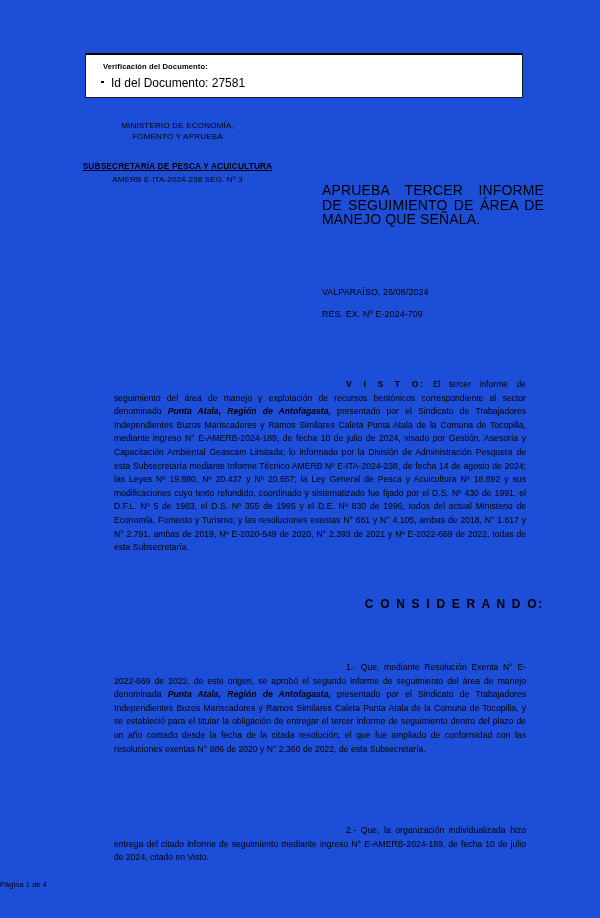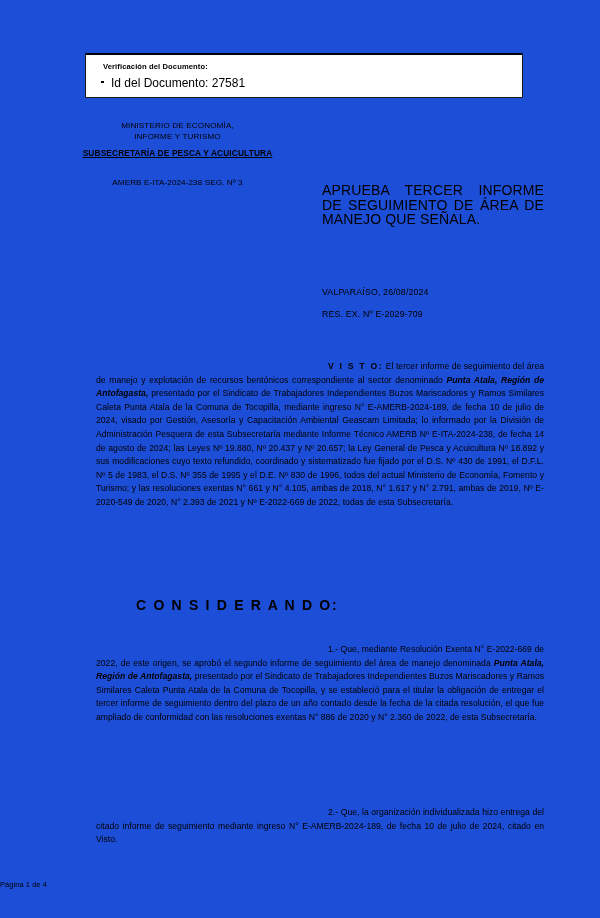"INFORME Y TURISMO" span.line2 { text: INFORME Y TURISMO -> FOMENTO Y APRUEBA }
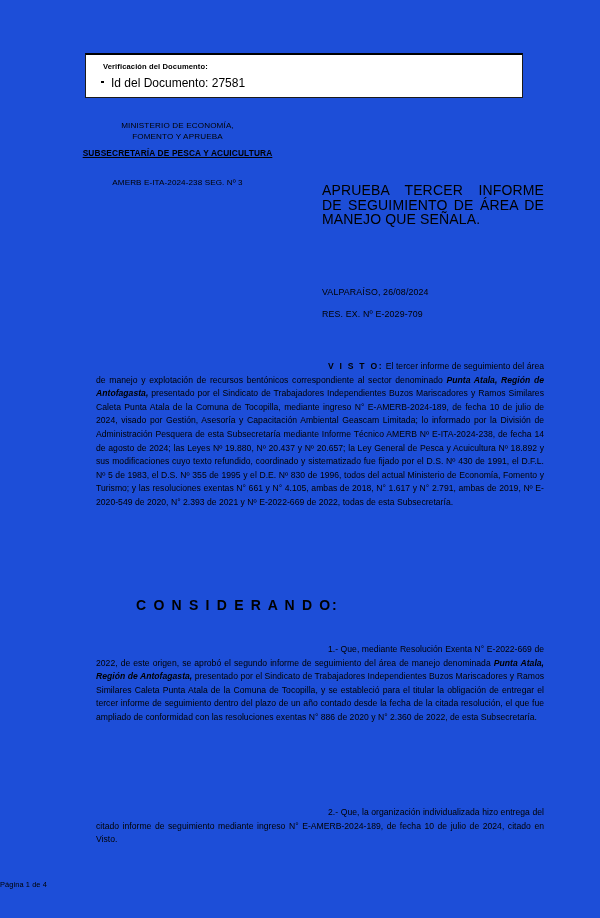"SUBSECRETARÍA DE PESCA Y ACUICULTURA" .ministry .subsec { margin-top: 5px -> 18px }
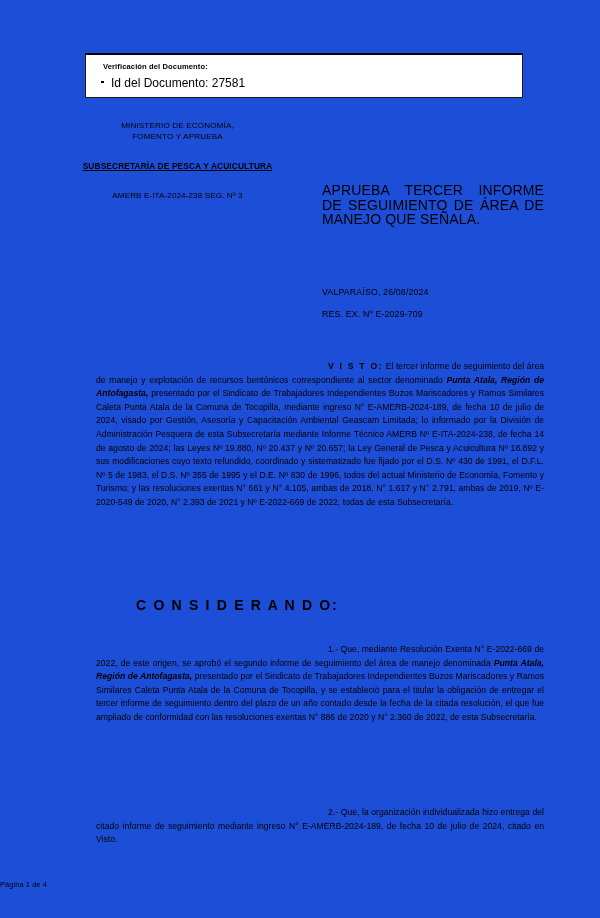"AMERB E-ITA-2024-238 SEG. Nº 3" .ministry .amerb { margin-top: 18px -> 2px }
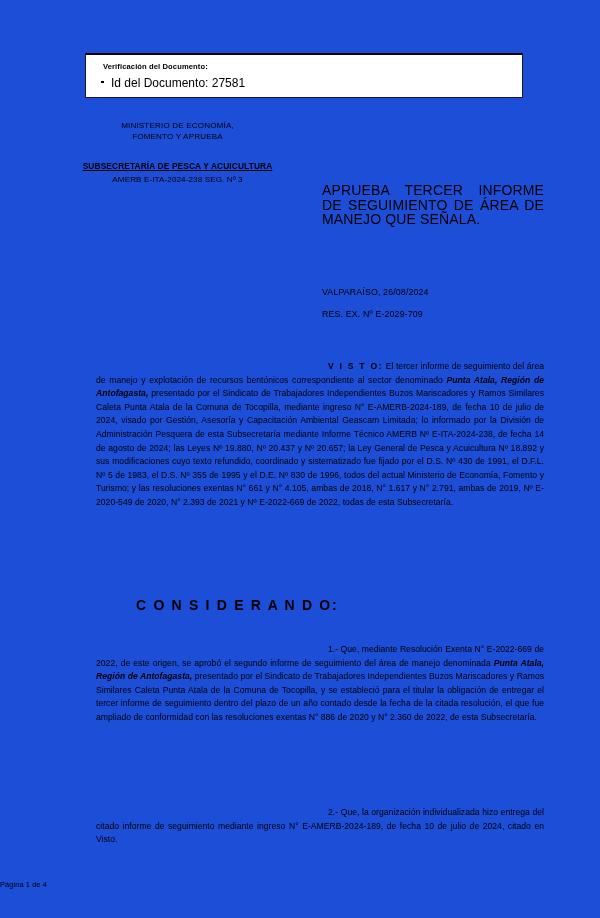"RES. EX. Nº E-2029-709" div.res-number { text: E-2029-709 -> E-2024-709 }
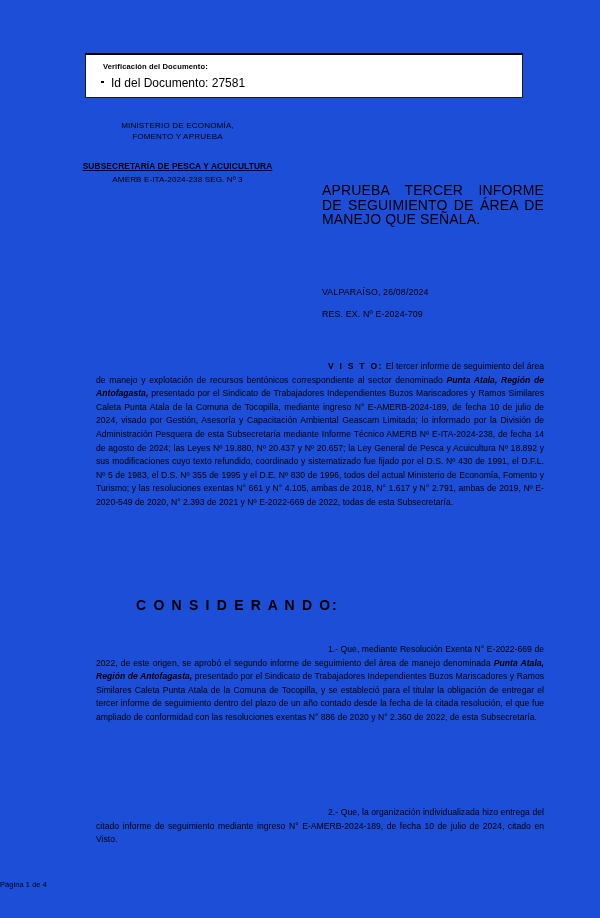"V I S T O:" .para { margin: 0 -> 18px }
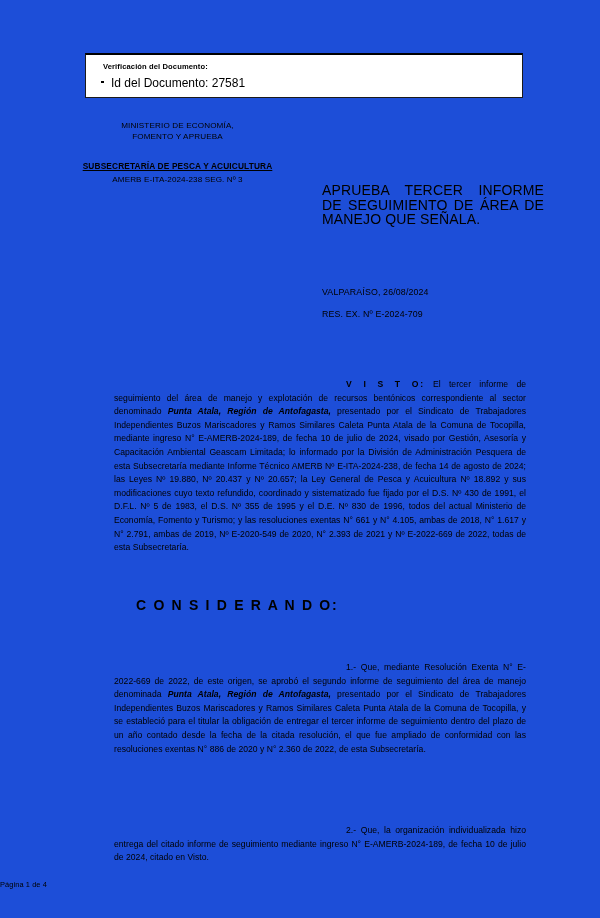"C O N S I" .considerando { font-size: 14px -> 12px; text-align: left -> right }
